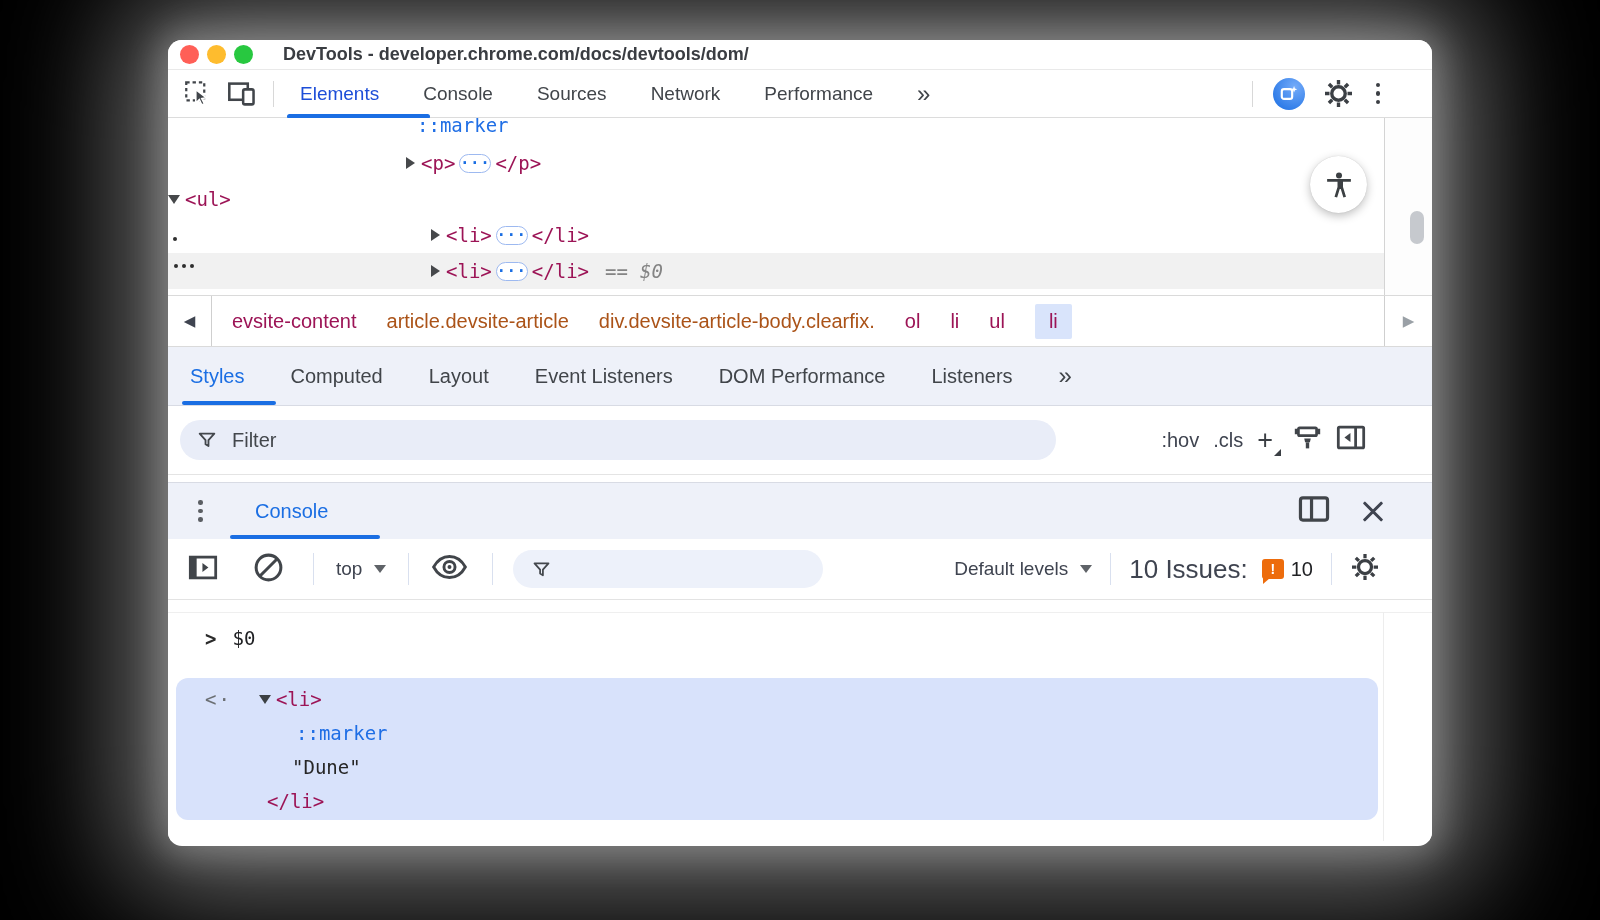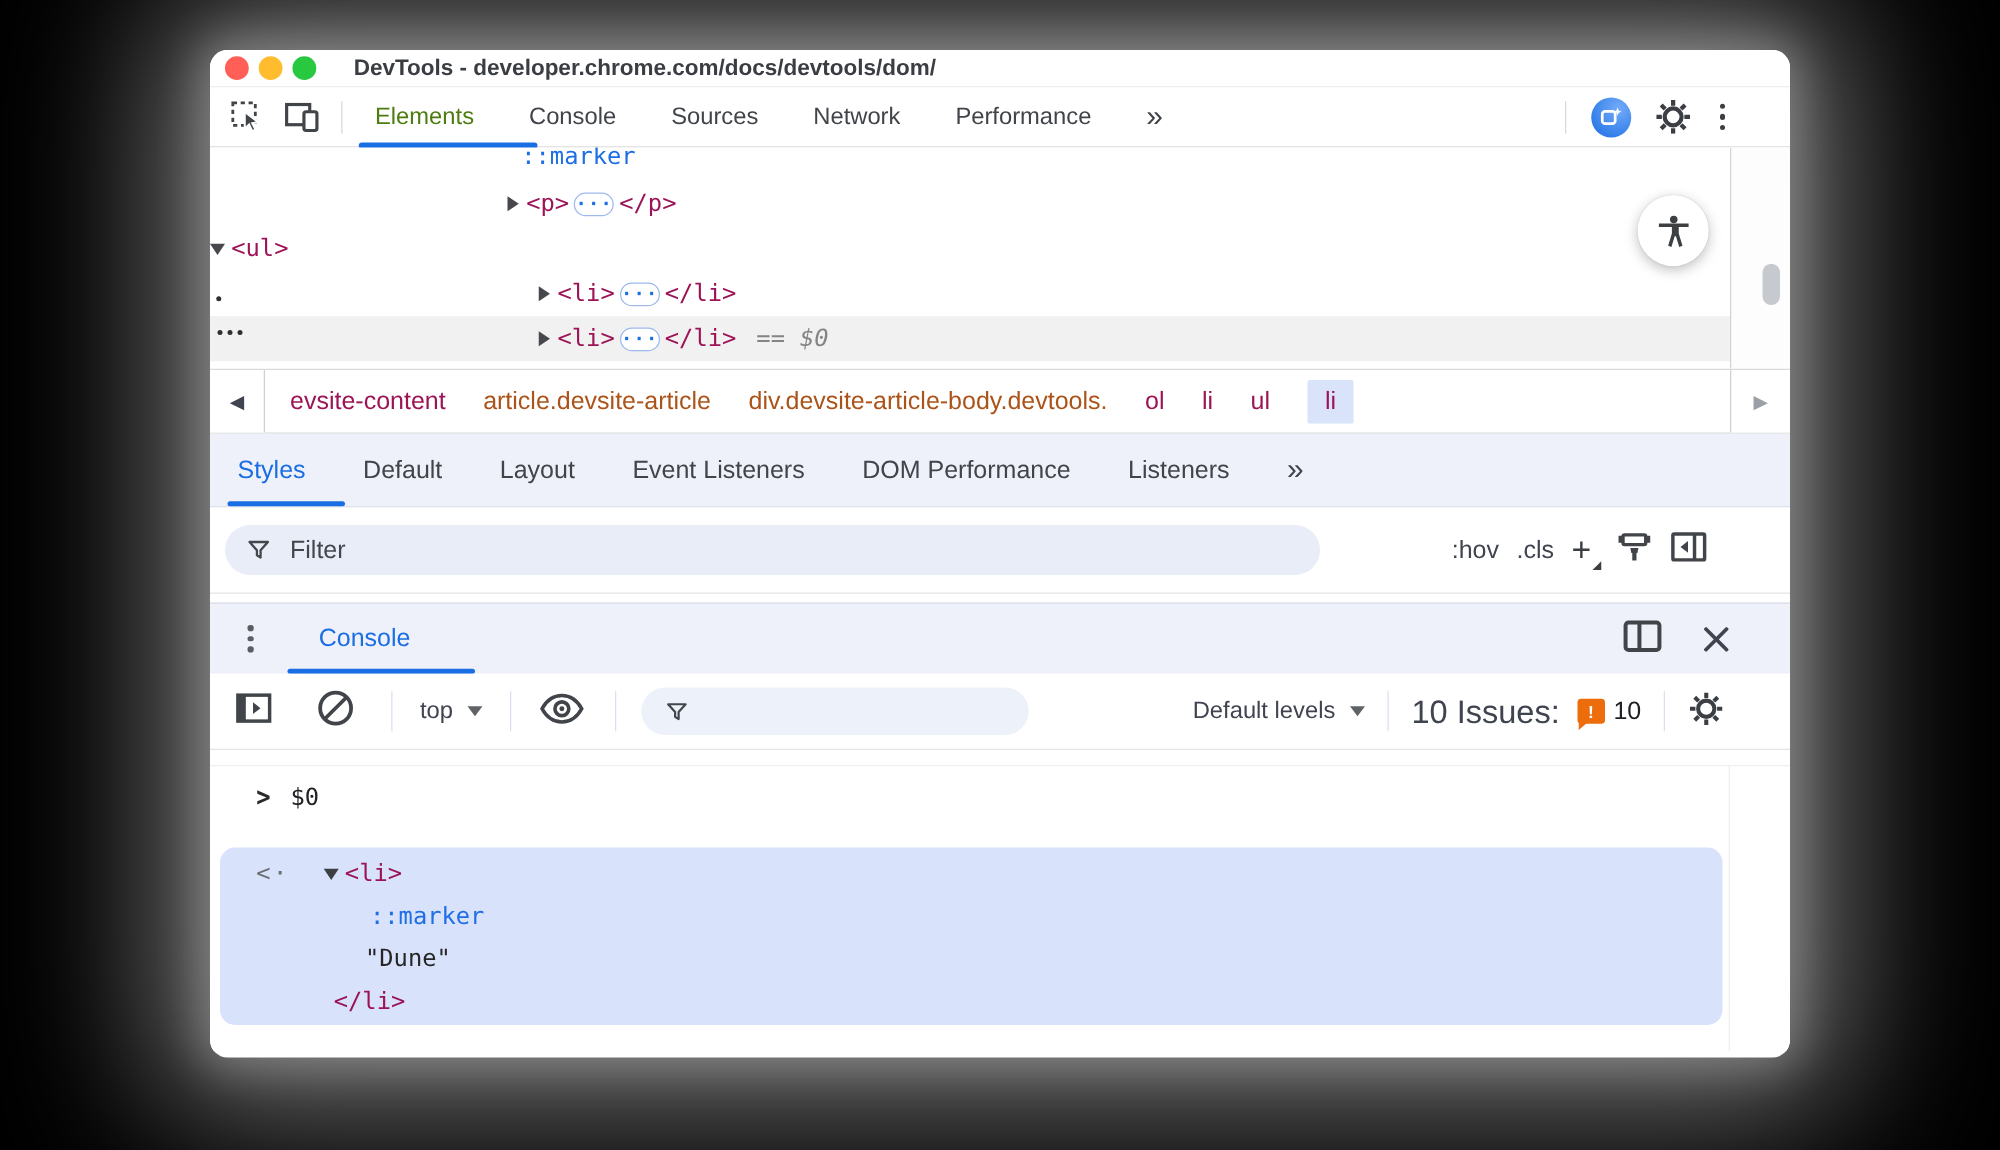"Elements" .tab.sel { color: #4d7c0f -> #1d4ed8 }
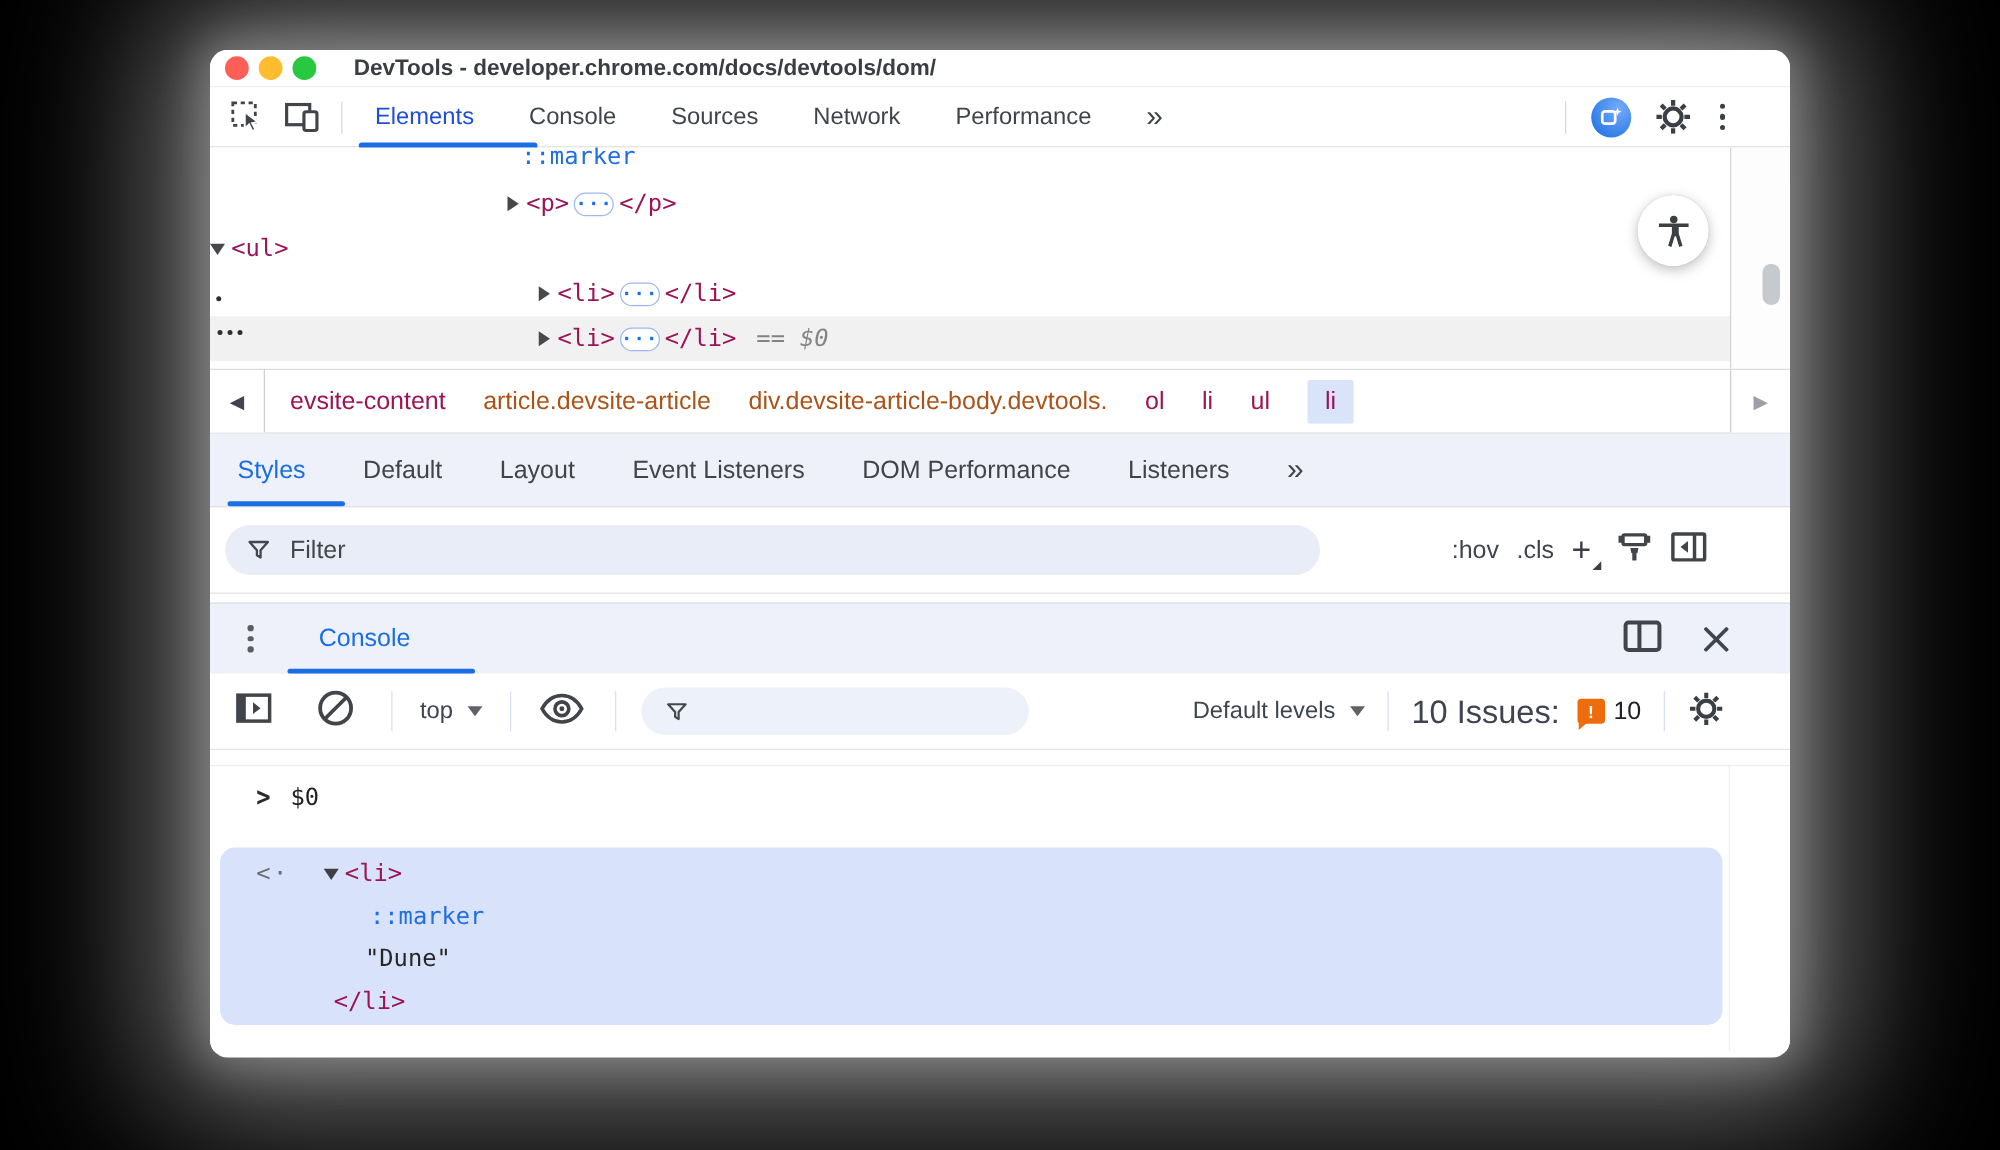"div.devsite-article-body.devtools." span.c-cls { text: div.devsite-article-body.devtools -> div.devsite-article-body.clearfix }
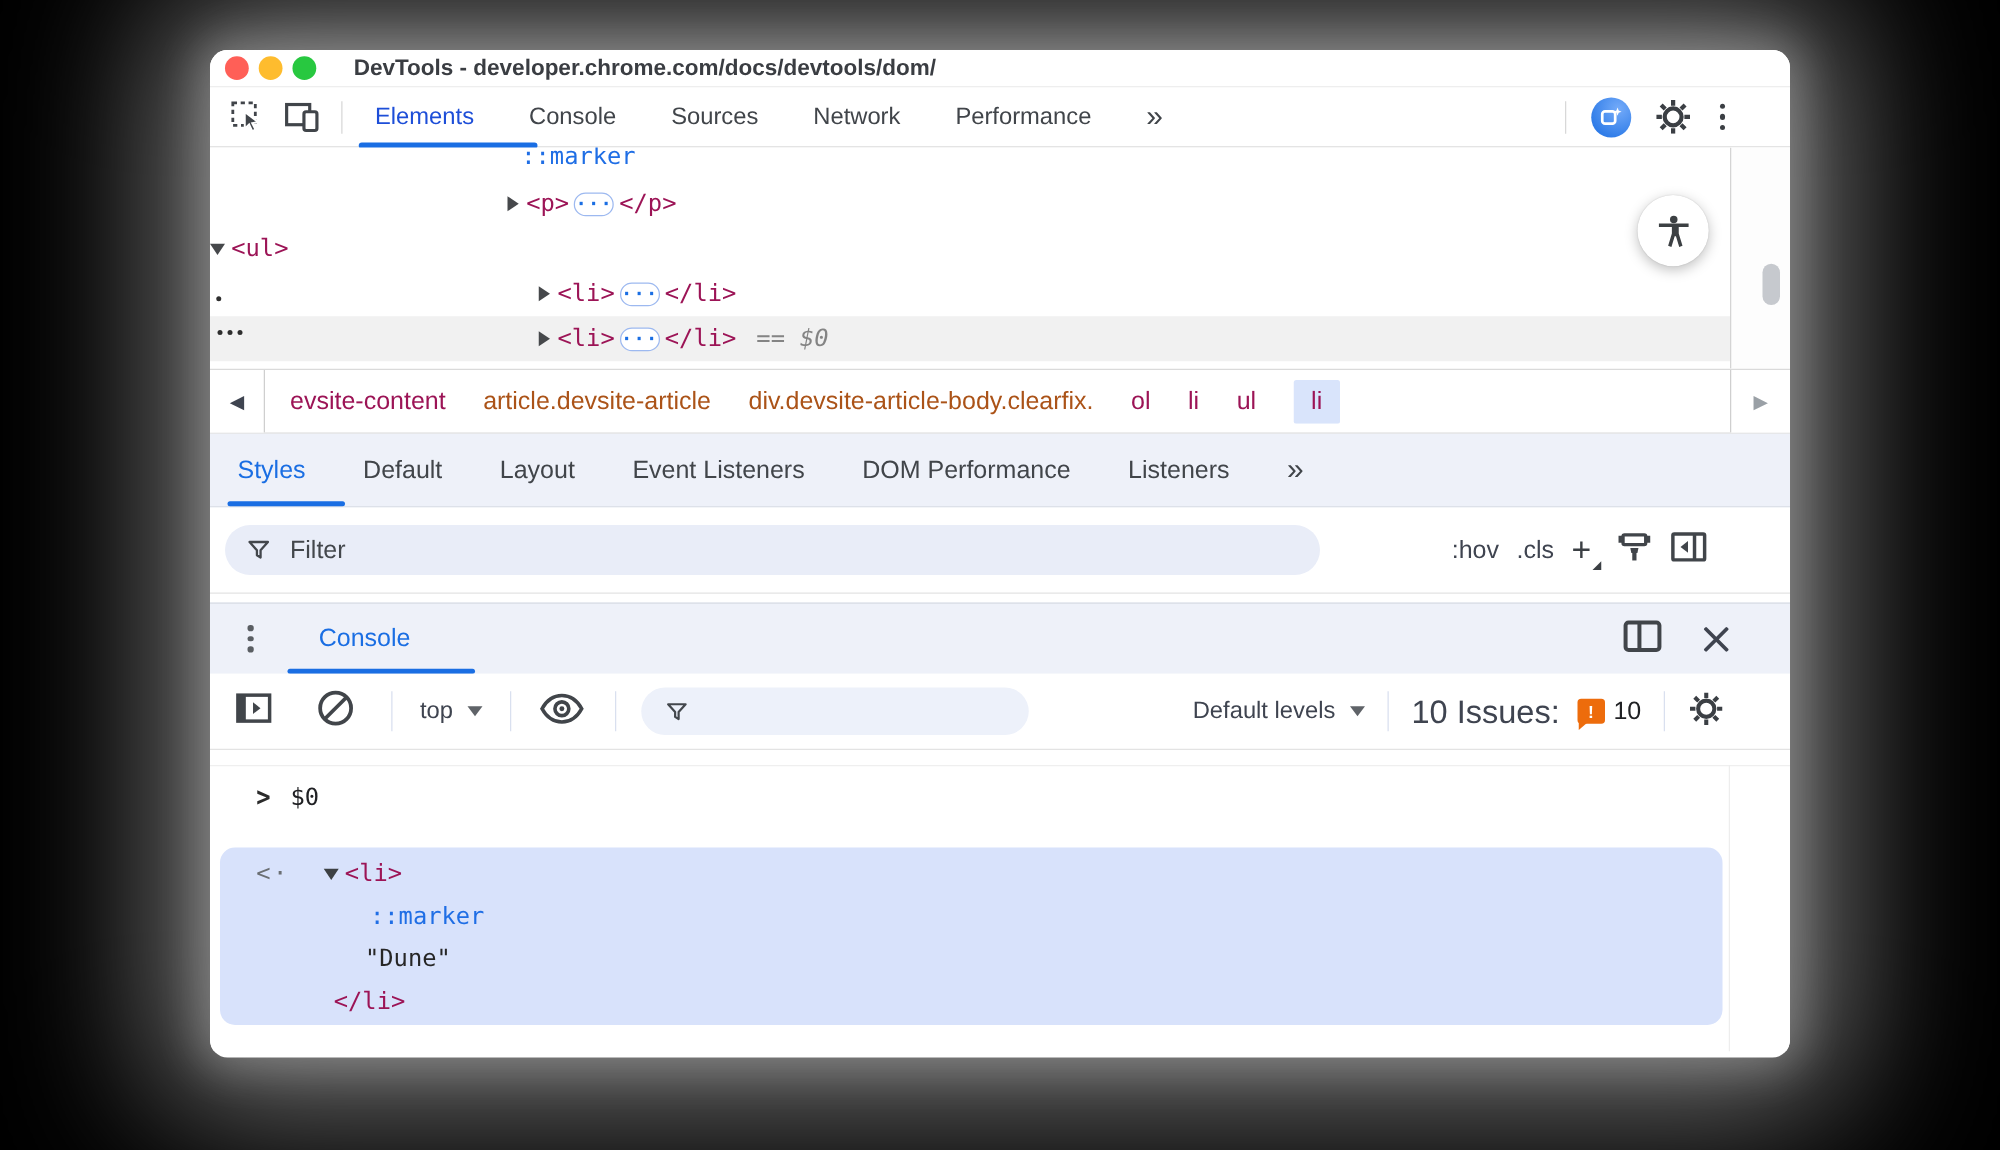"Default" span.stab { text: Default -> Computed }
